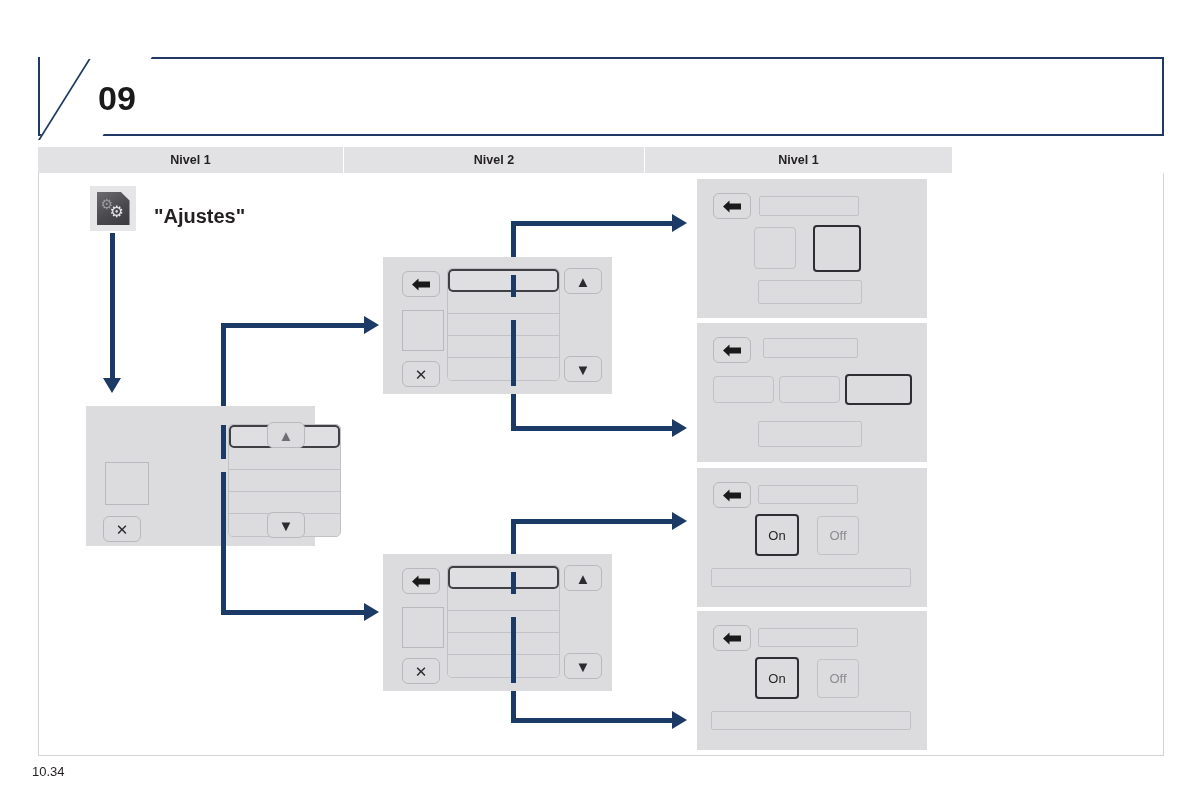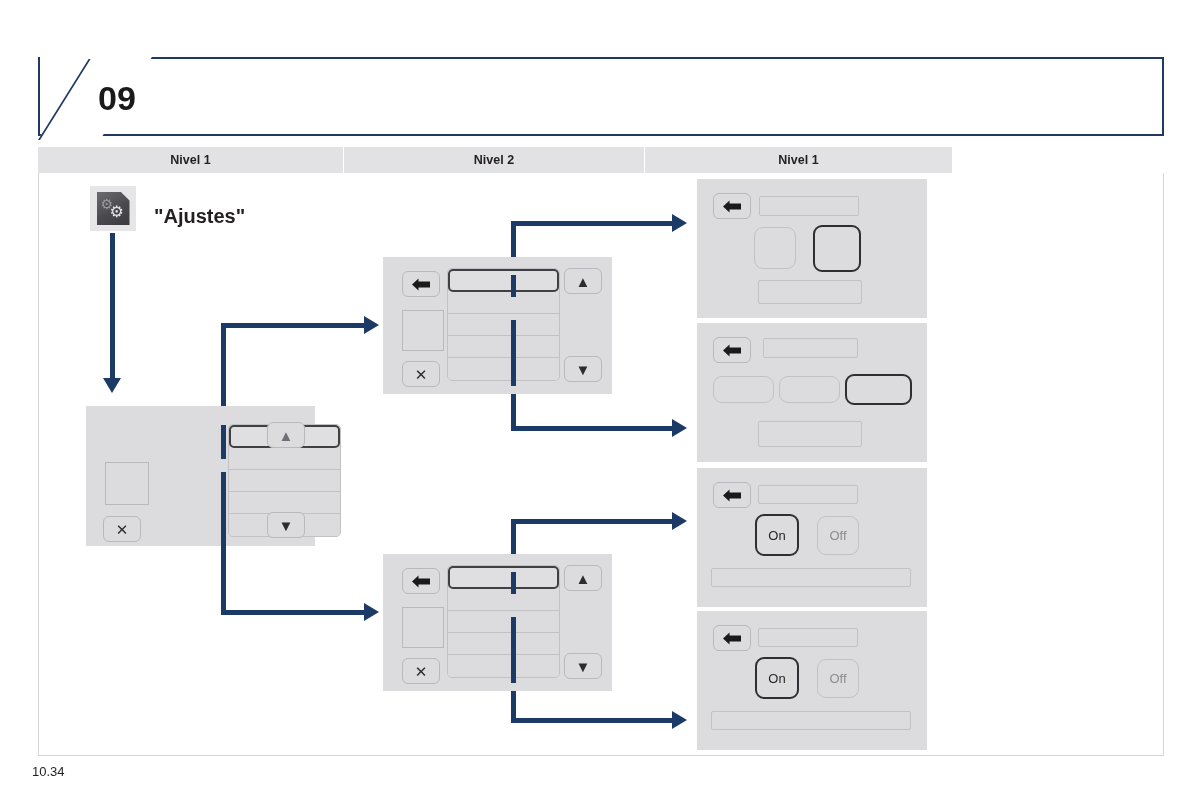"On" .tile { border-radius: 9px -> 4px }
